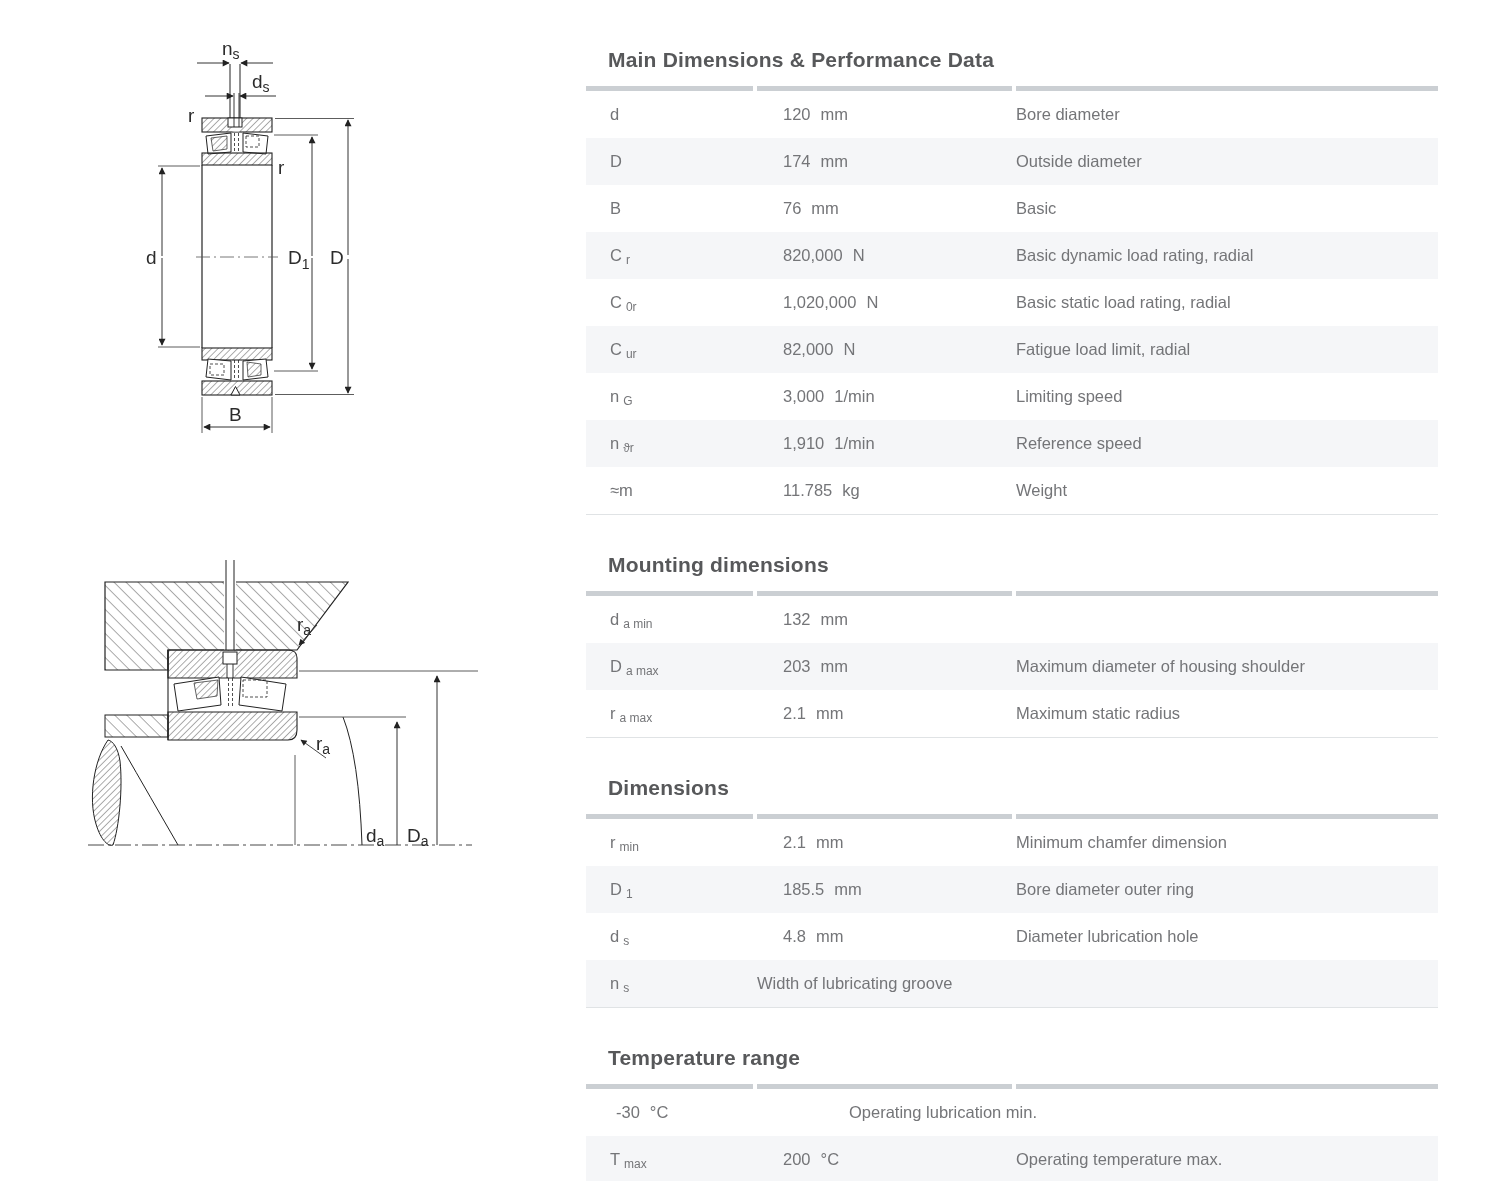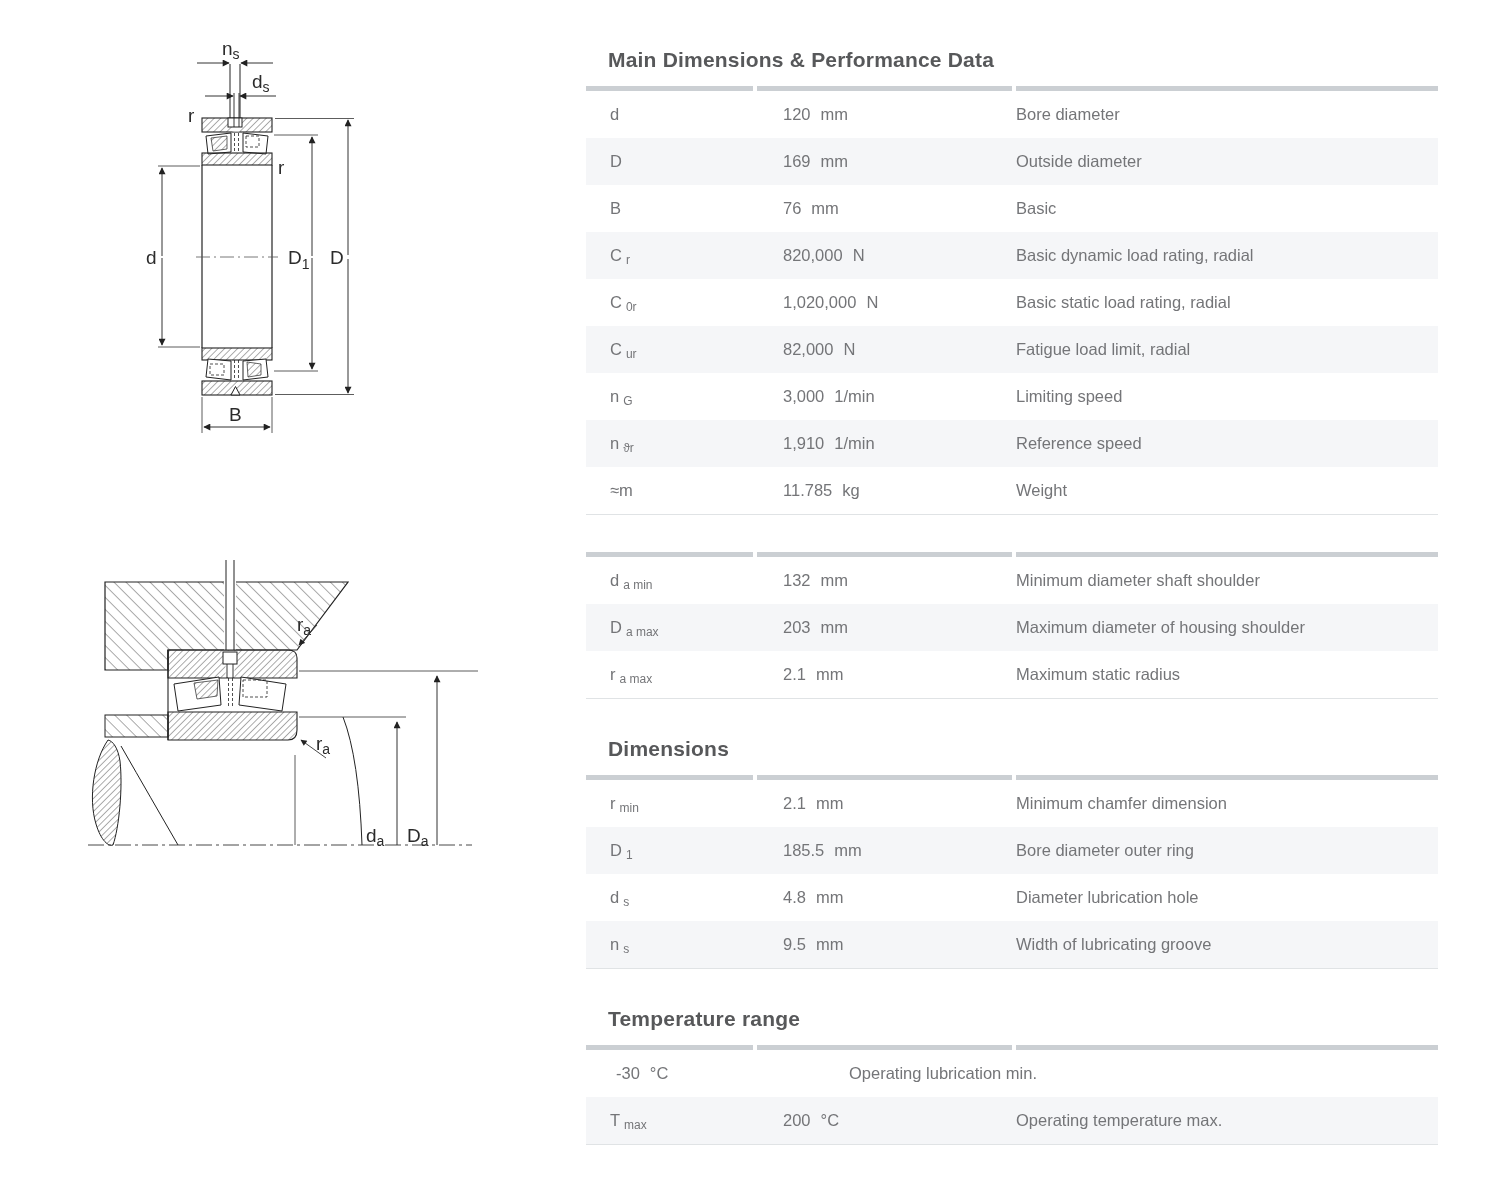"169" span.val { text: 169 -> 174 }
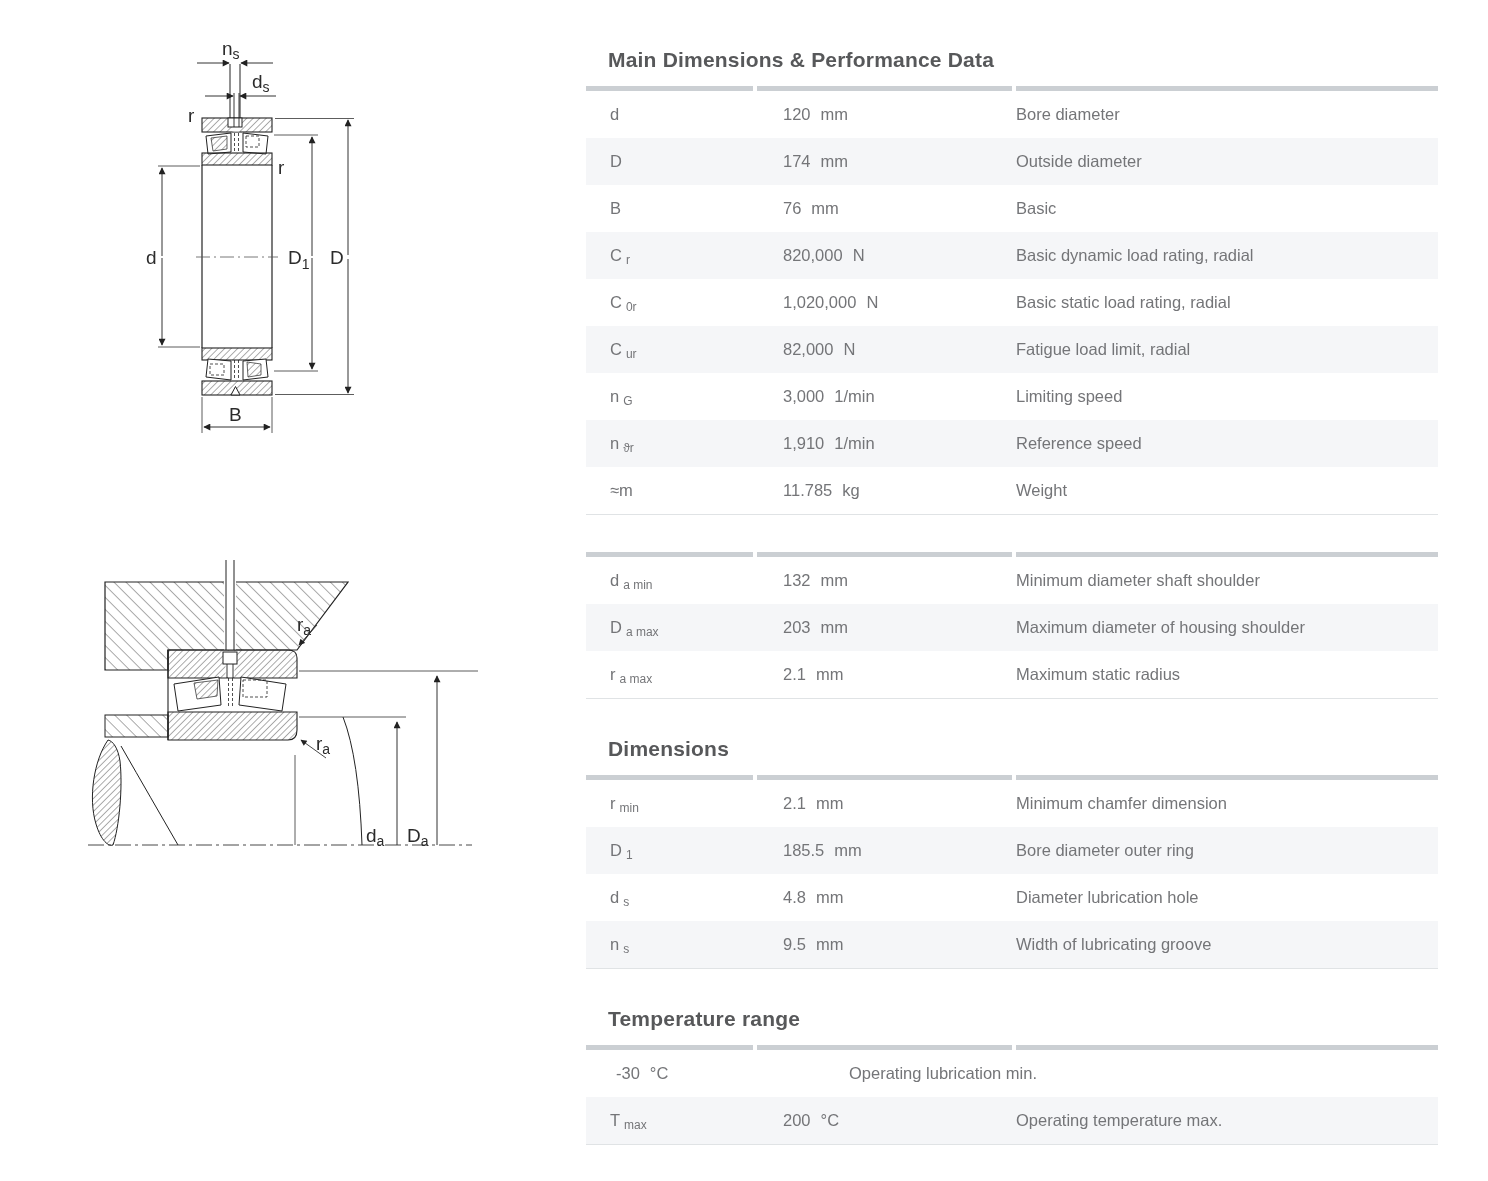"Mounting dimensions" h2.stitle { html: none -> <h2>Mounting dimensions</h2> }
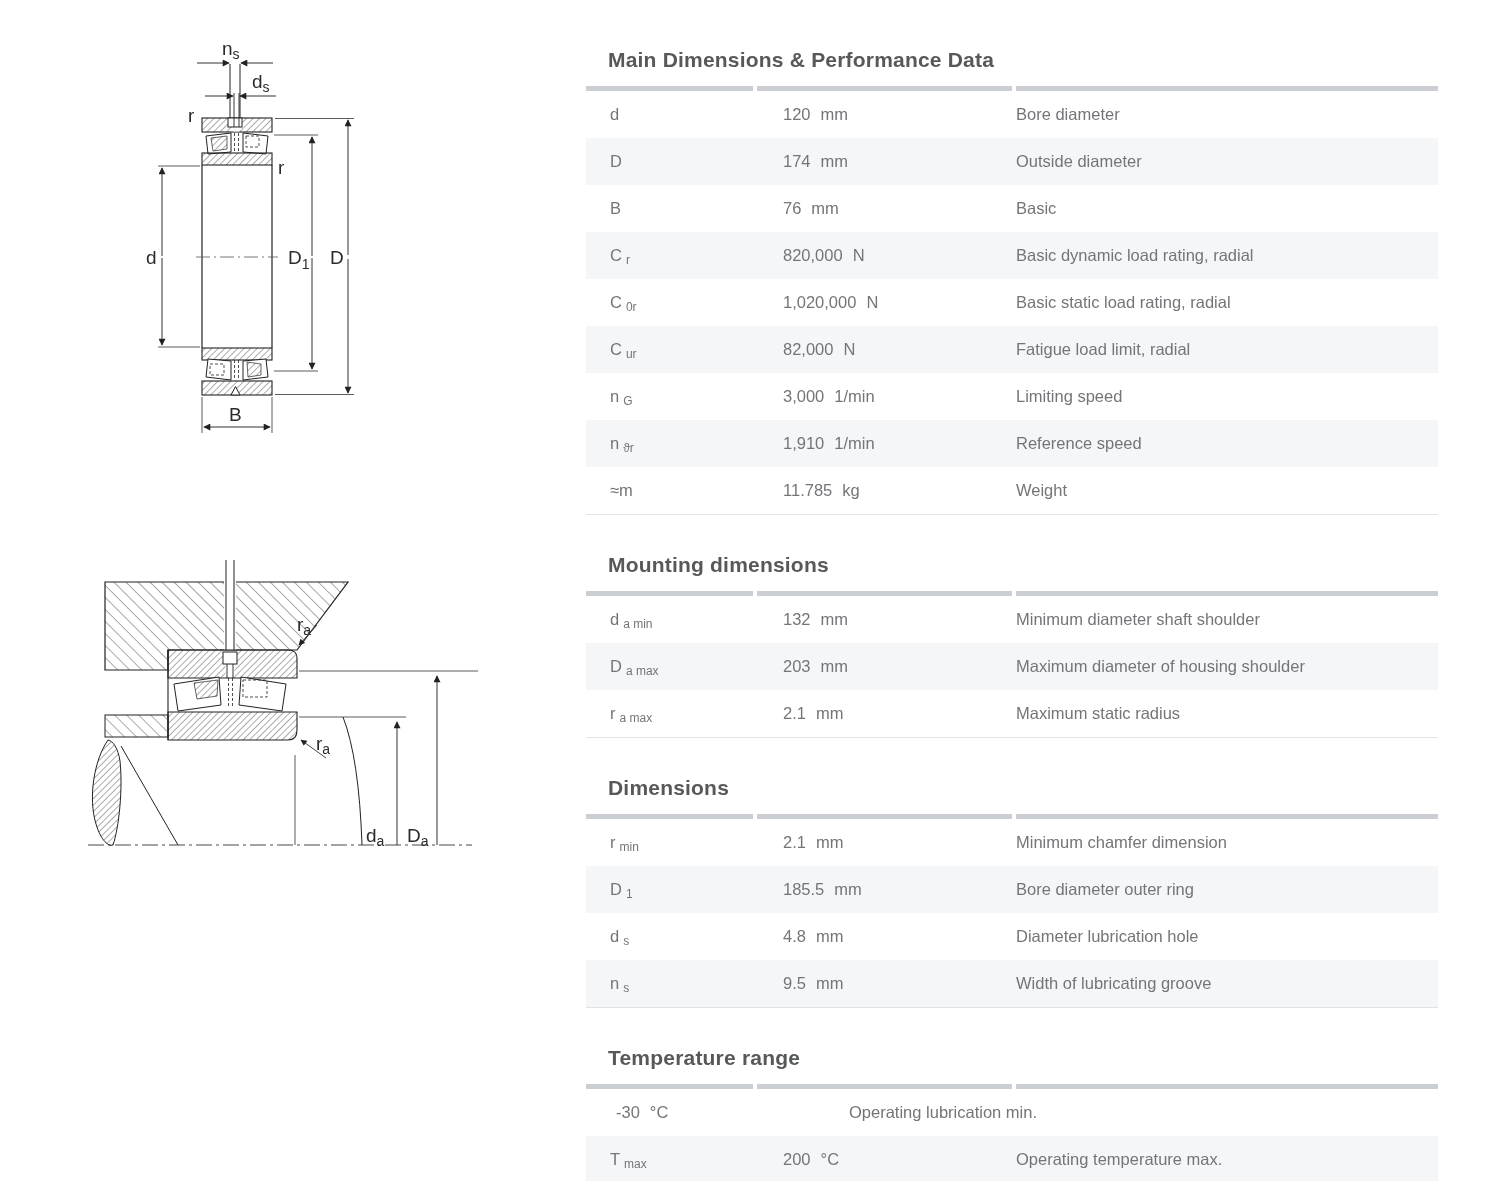"Minimum diameter shaft shoulder" div.cell { html: <div>Minimum diameter shaft shoulder</div> -> none }
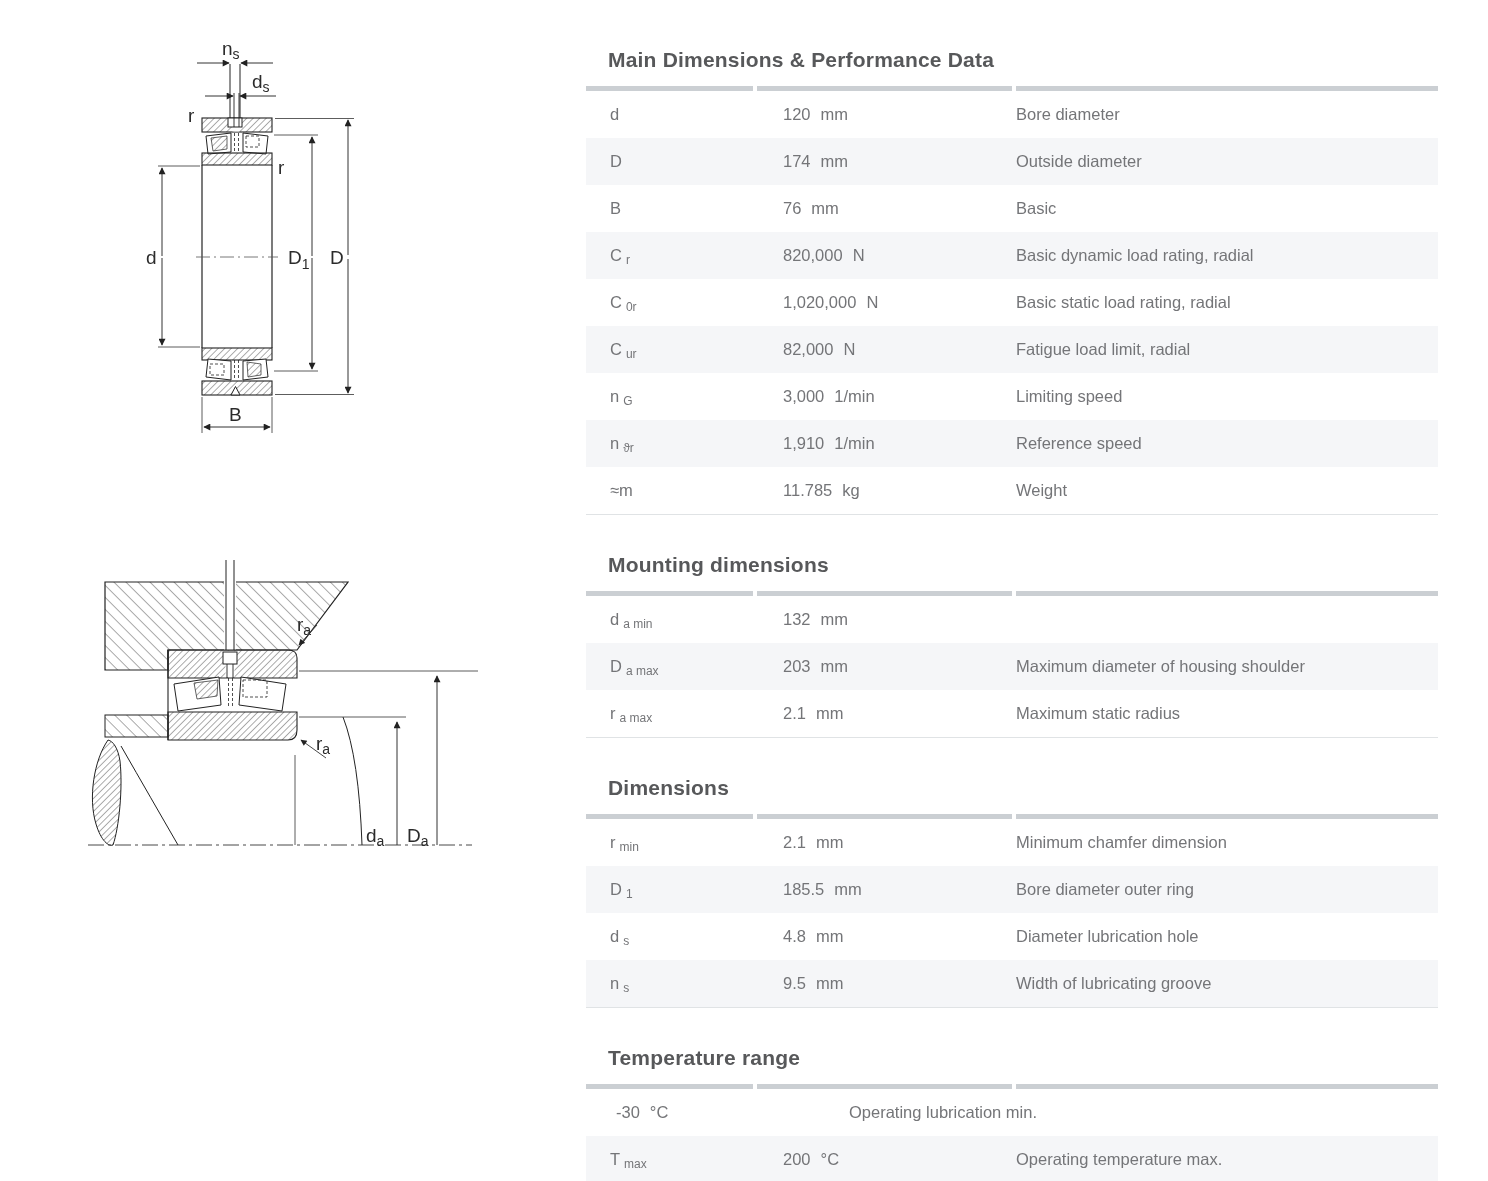"9.5 mm" div.cell { html: <div><span>9.5</span><span>mm</span></div> -> none }
